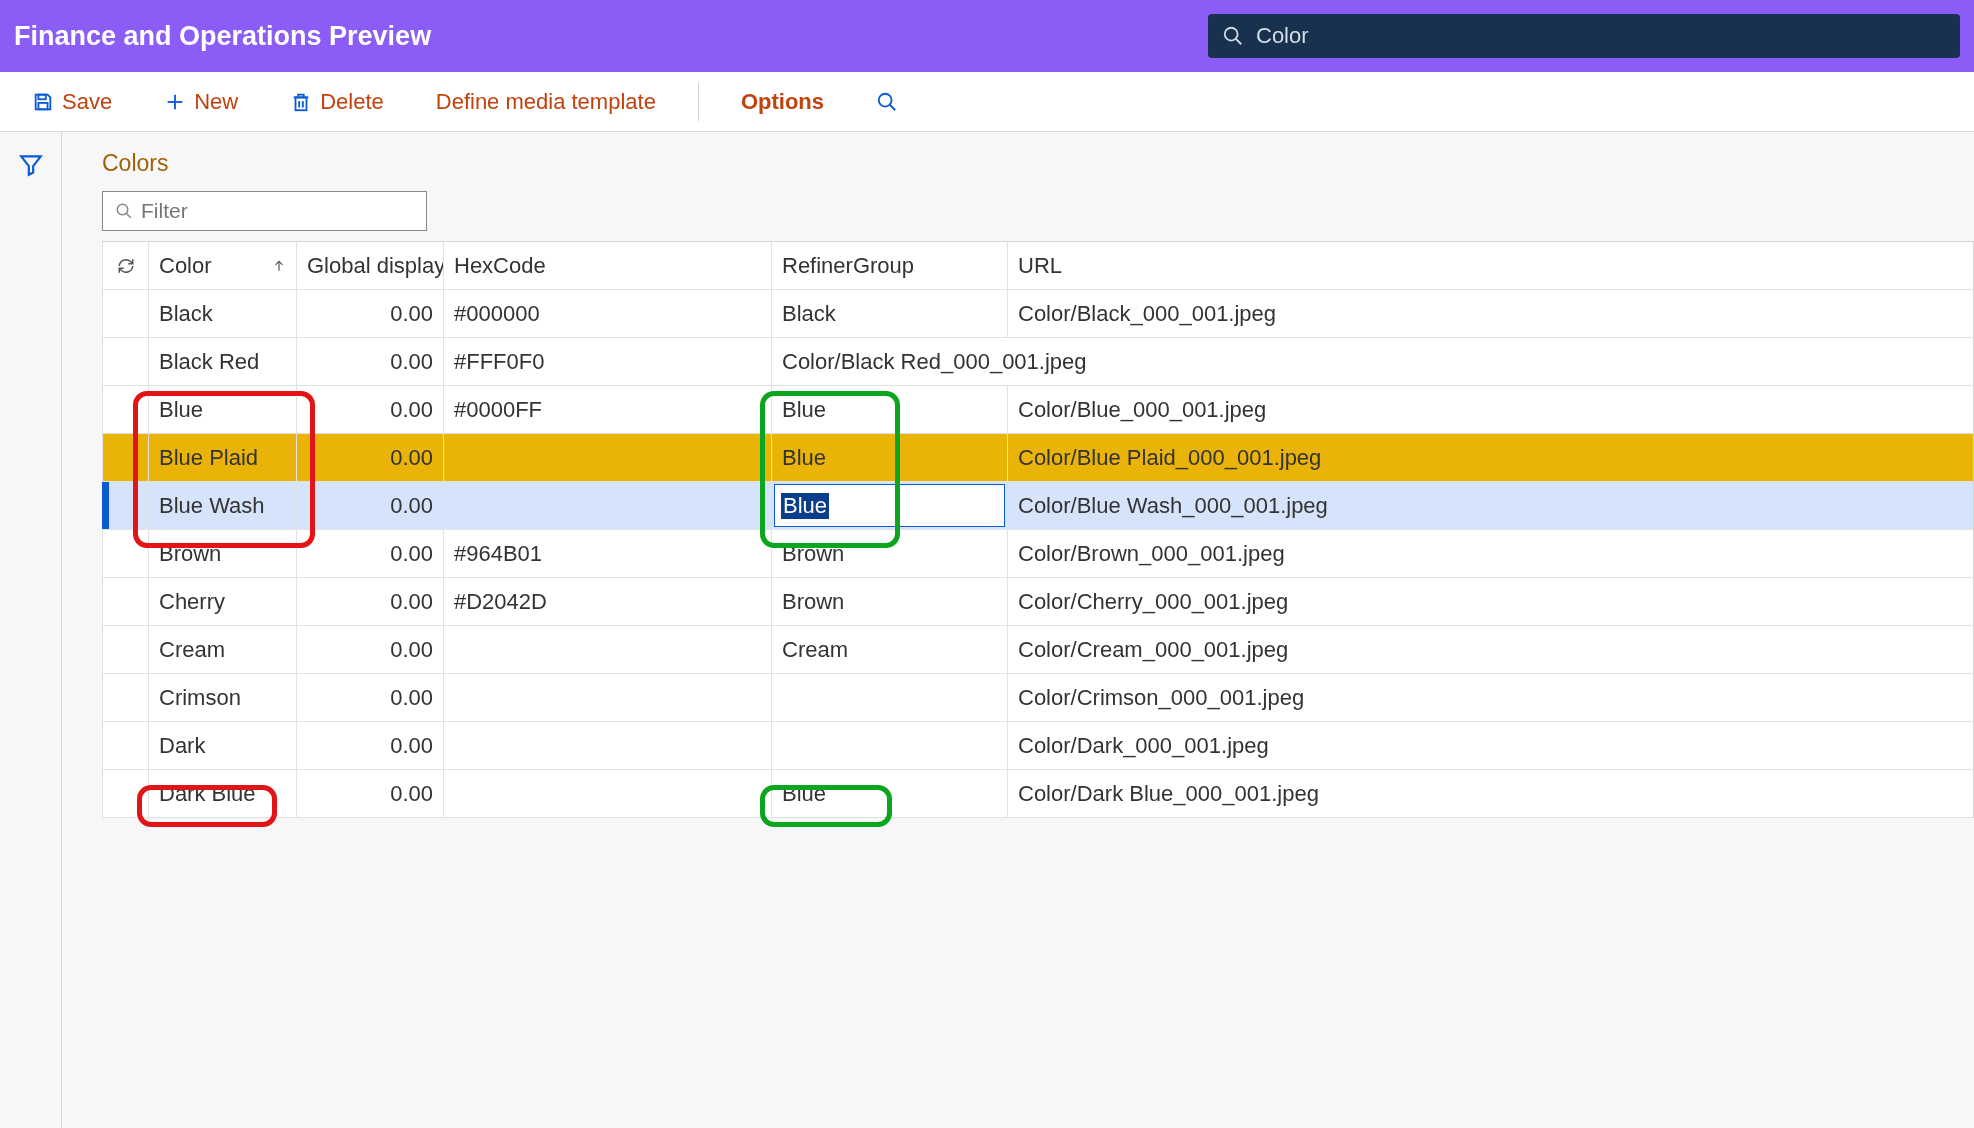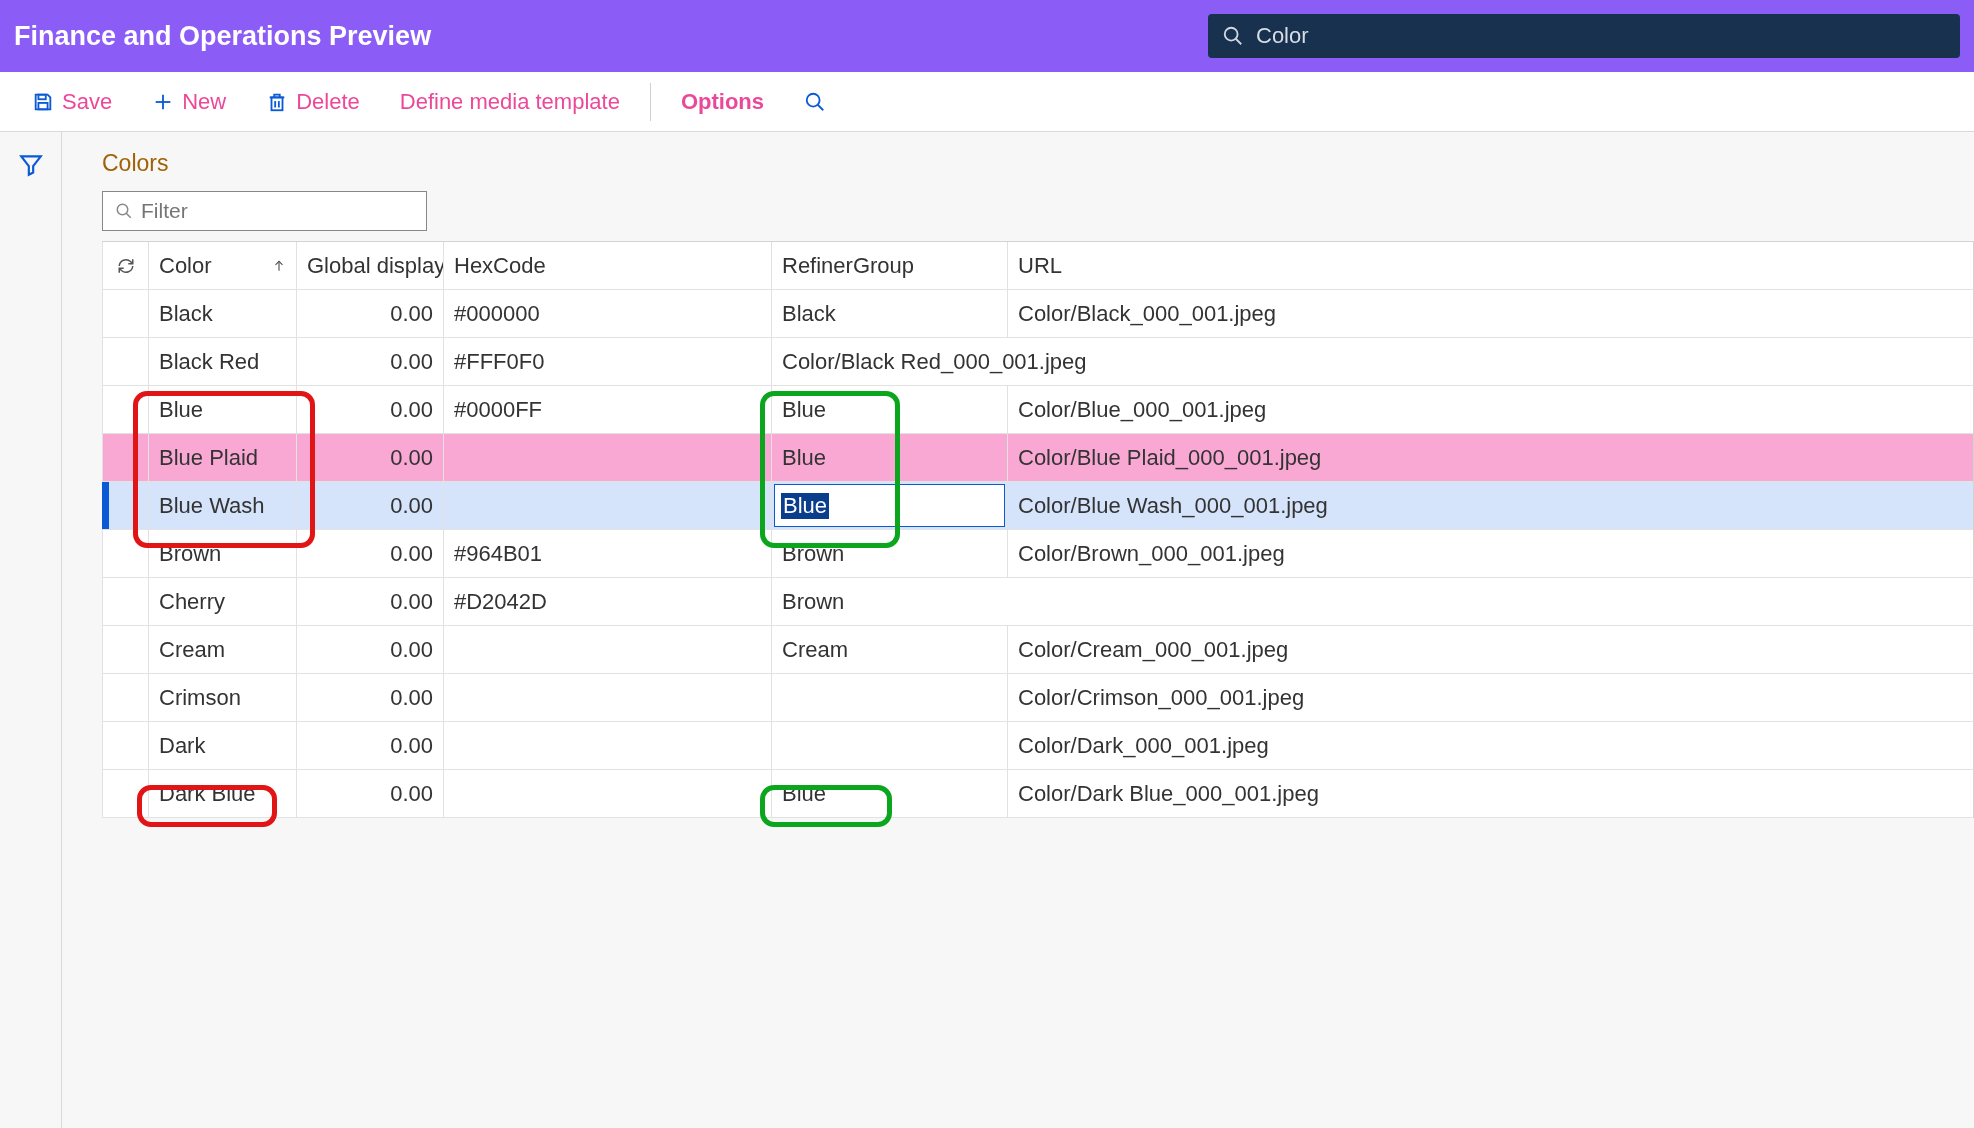"Save" .cmdbar { color: #ec4899 -> #c2410c; gap: 4px -> 16px }
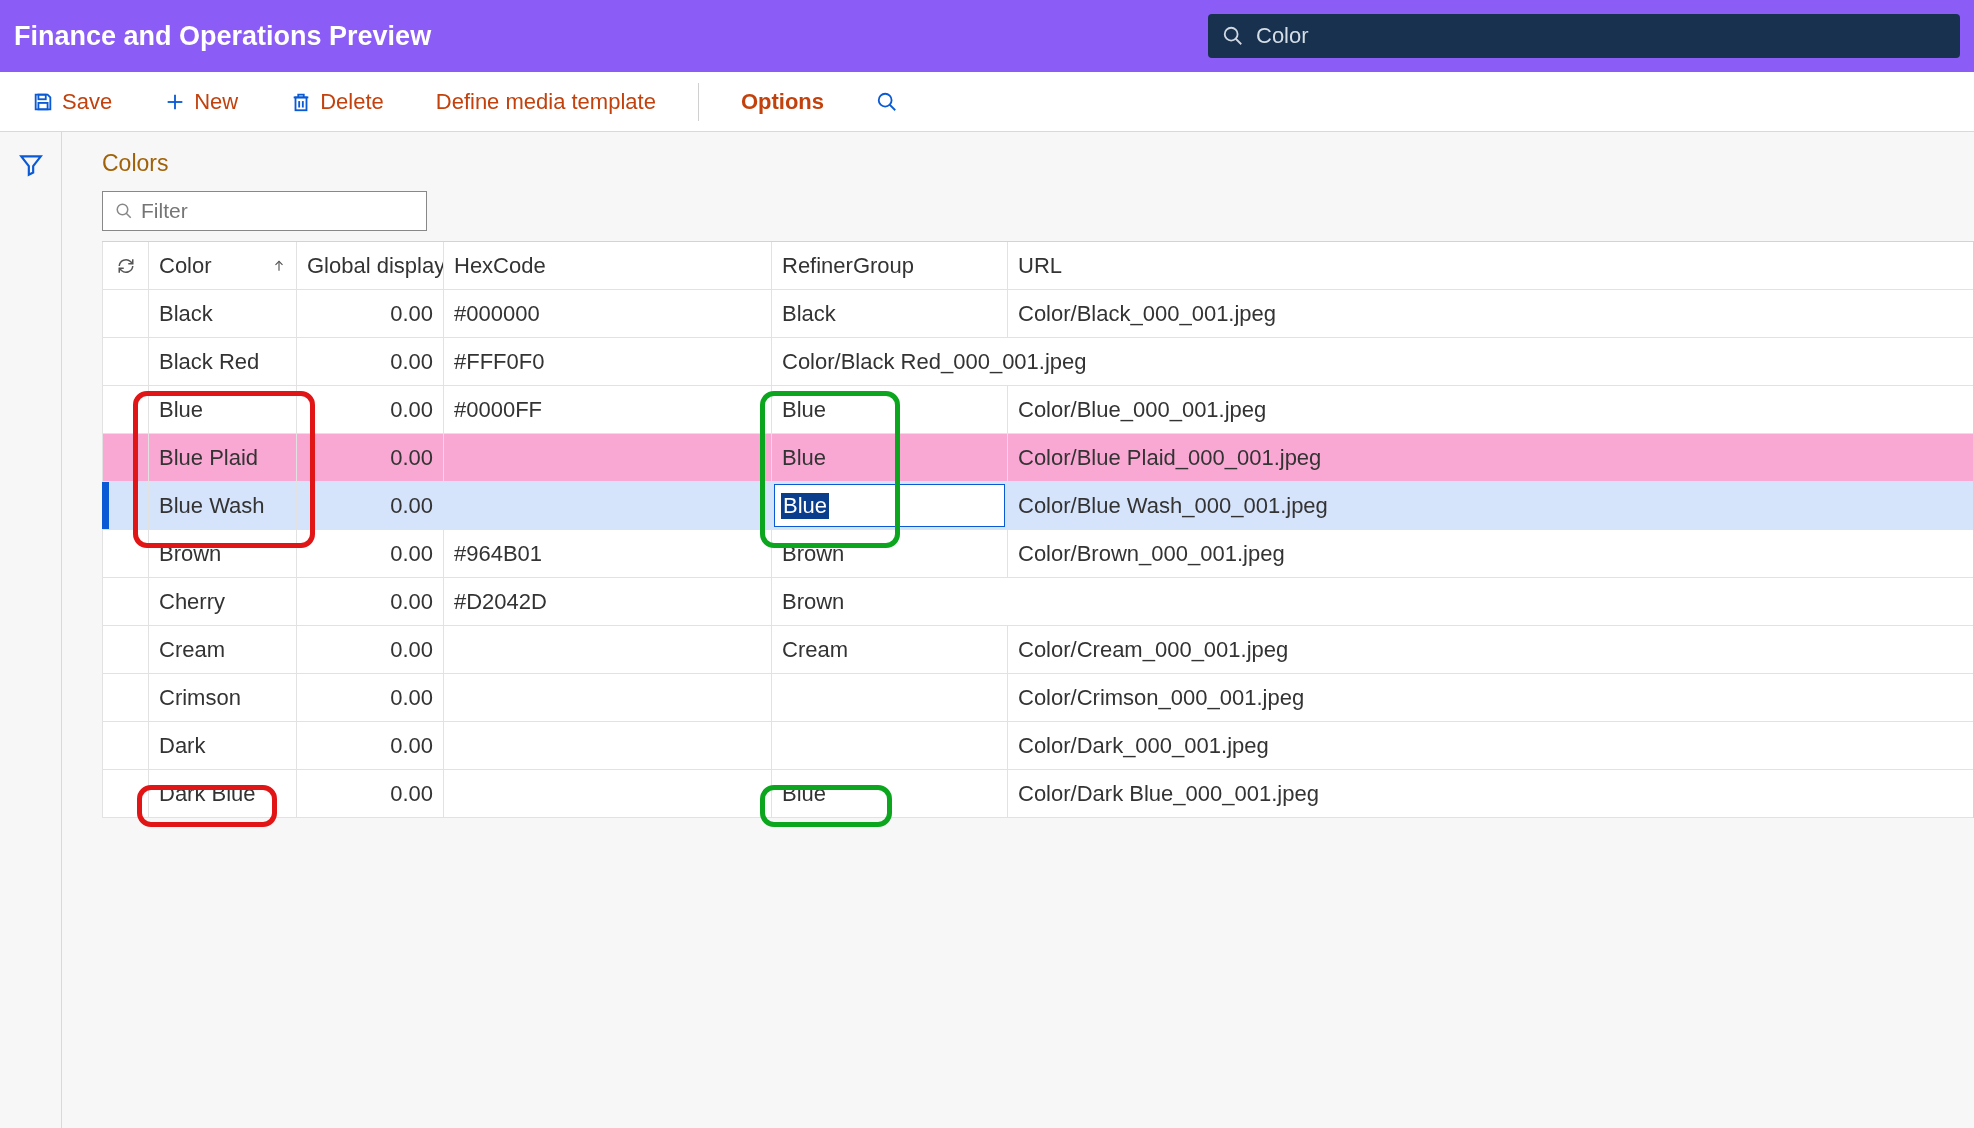"Blue Plaid" .row.alt { background: #f9a8d4 -> #eab308 }
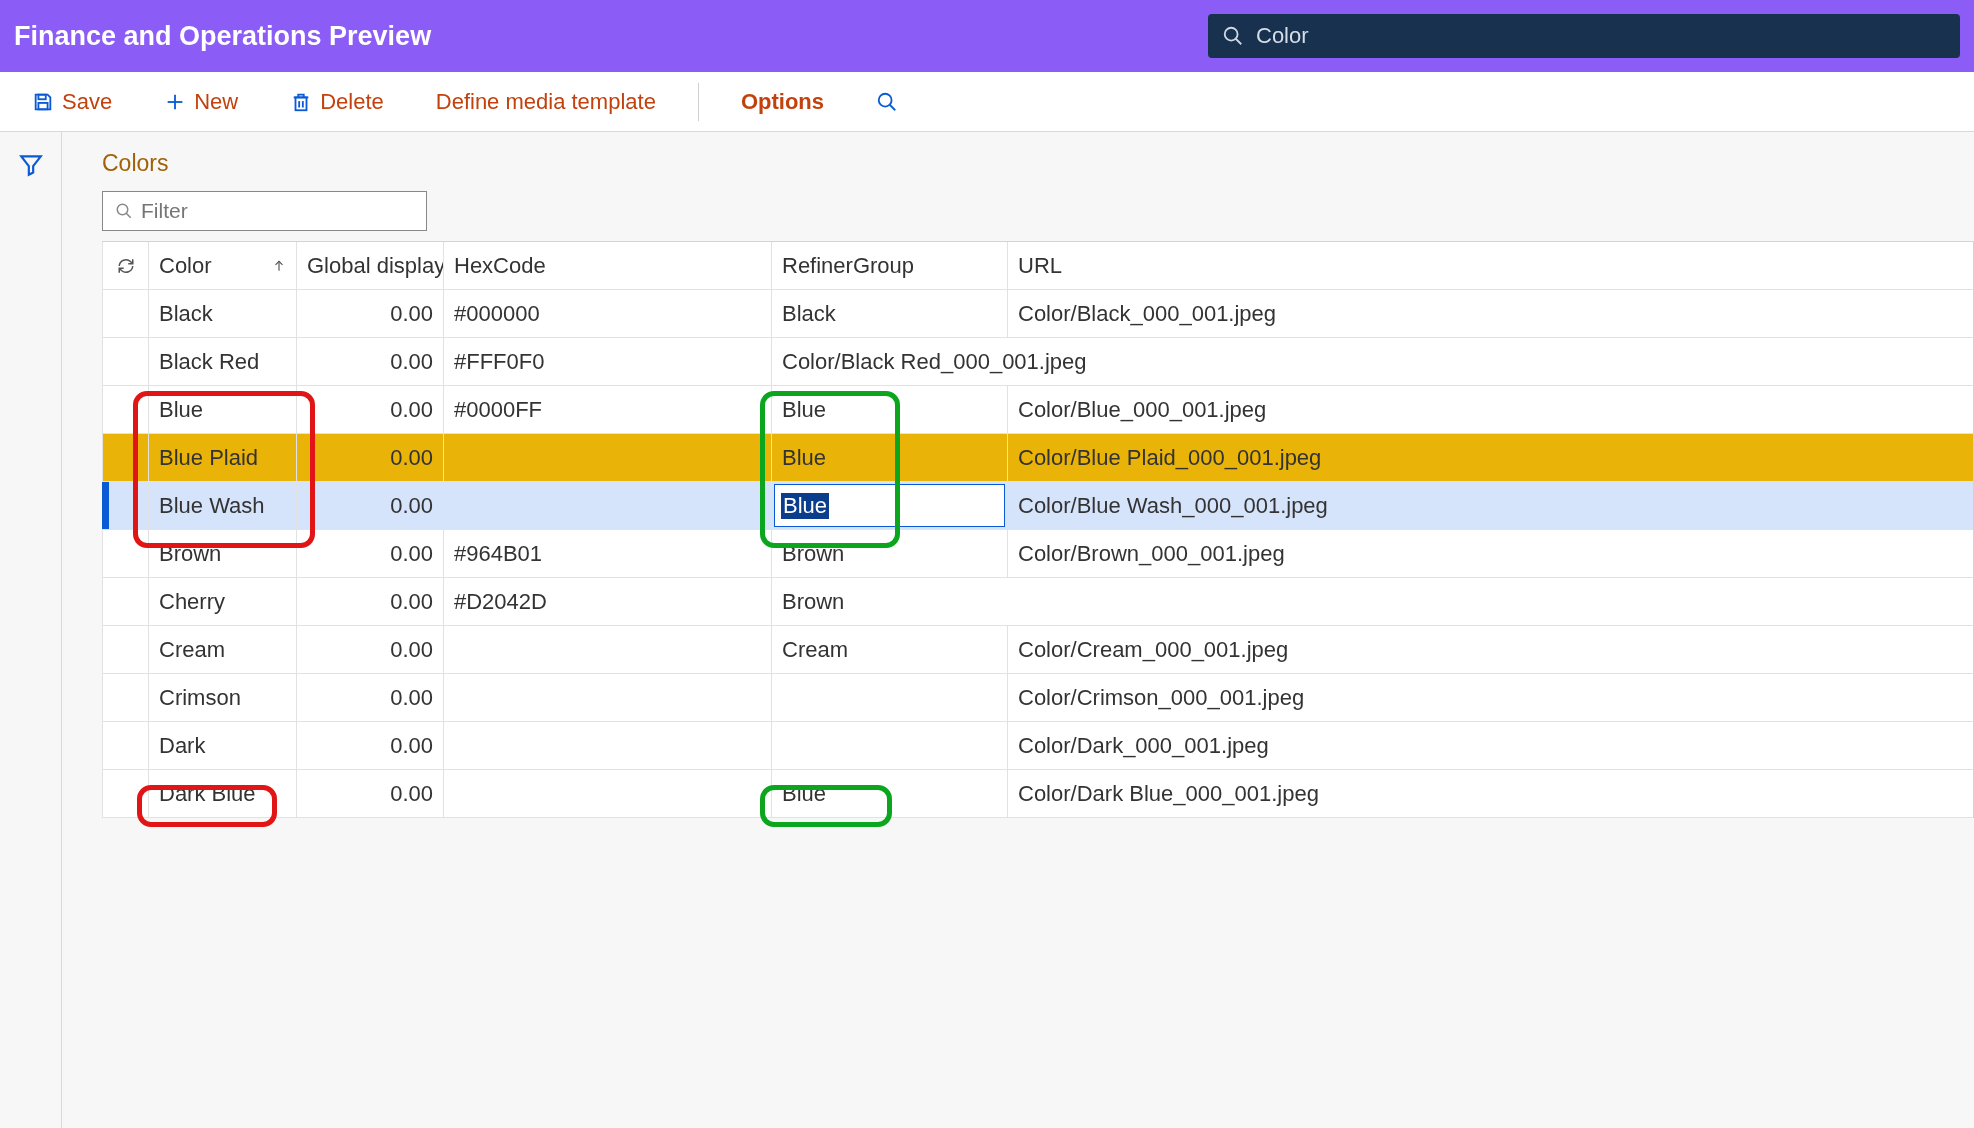"Color/Cherry_000_001.jpeg" div.cell { html: none -> <div>Color/Cherry_000_001.jpeg</div> }
